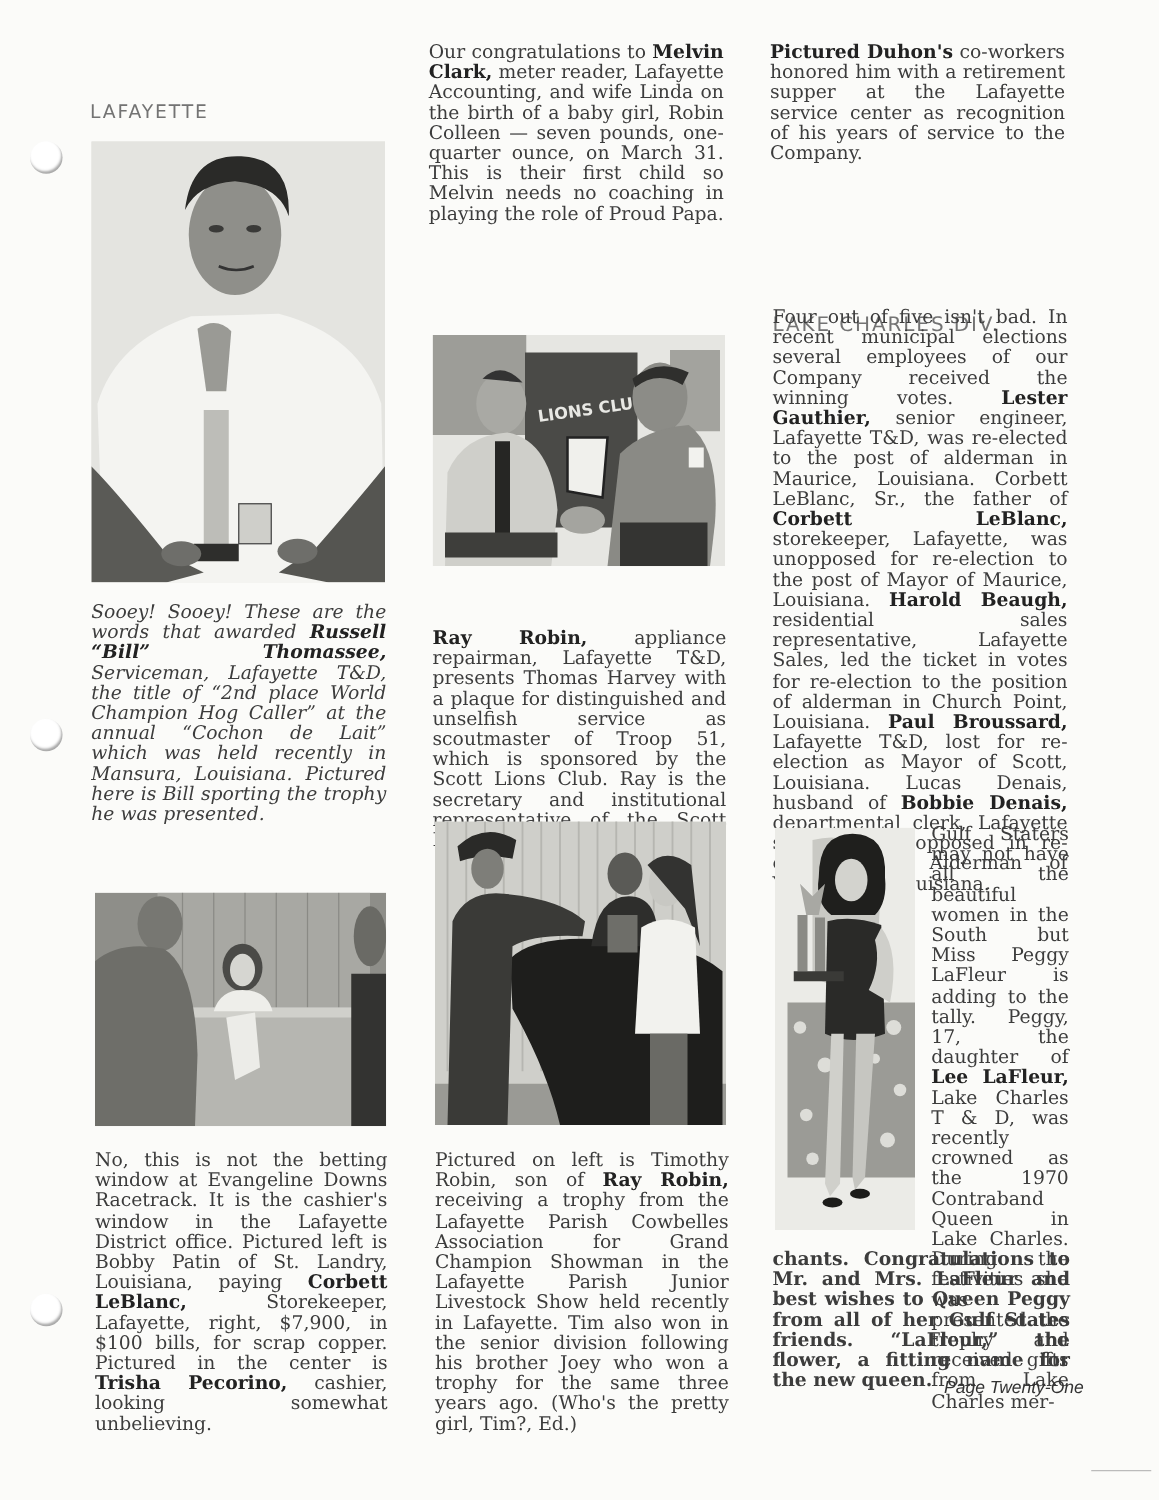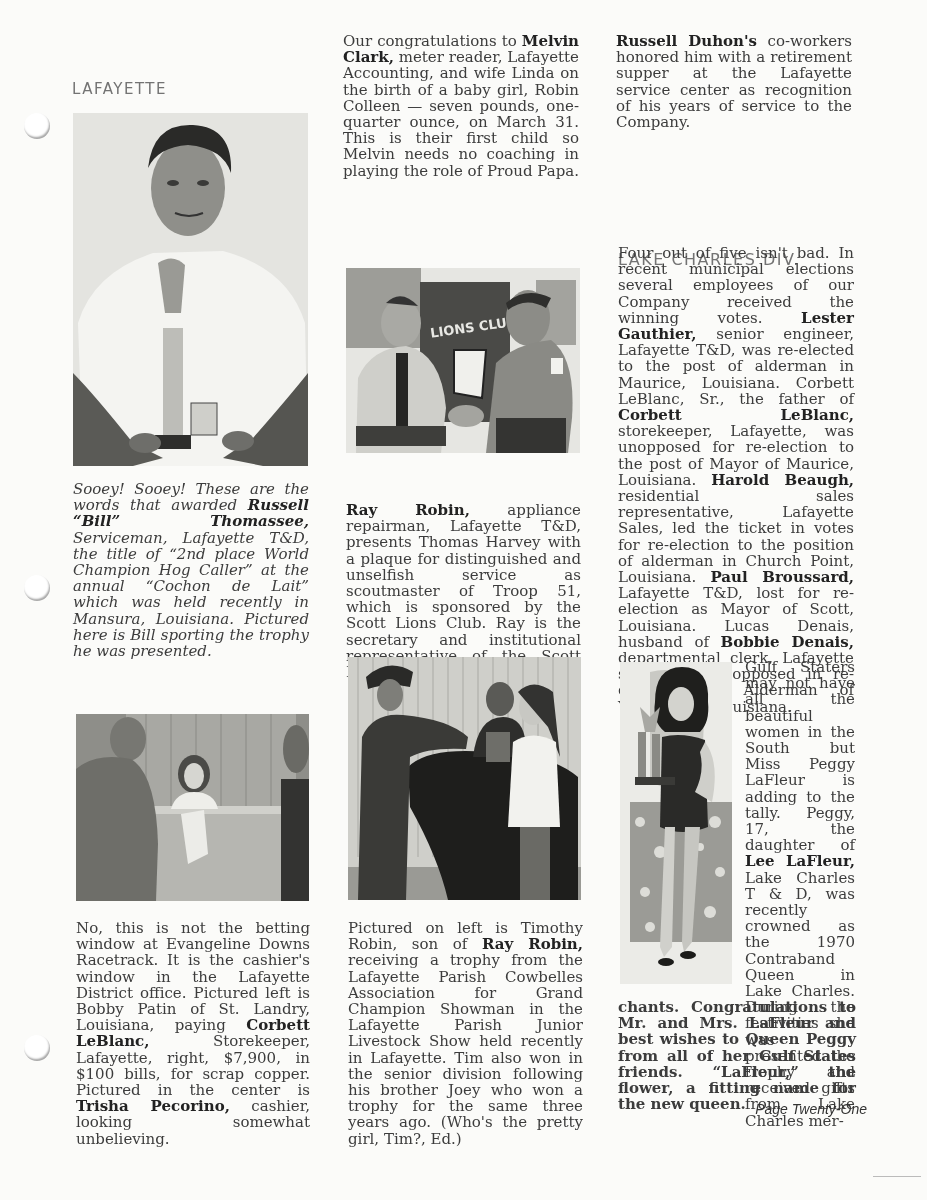"Russell Duhon's" b { text: Russell -> Pictured }
